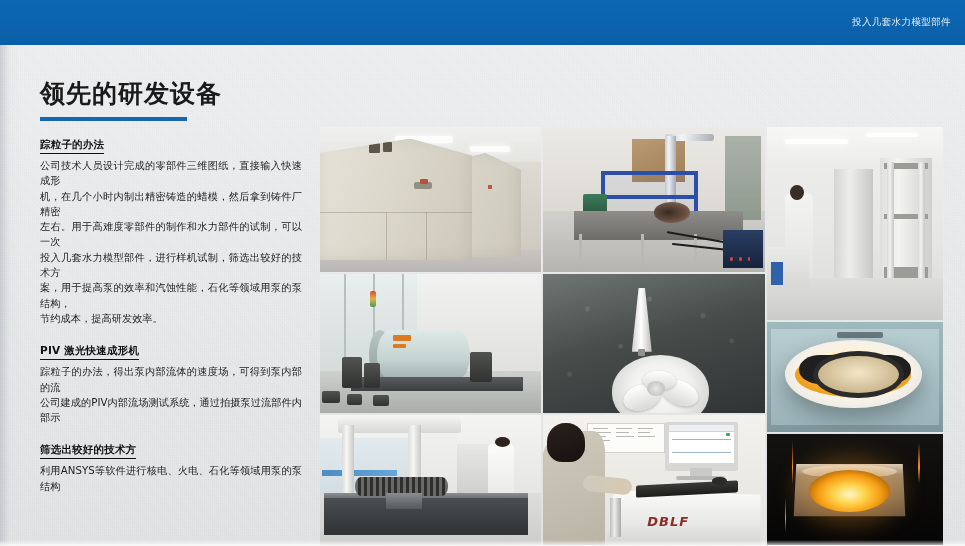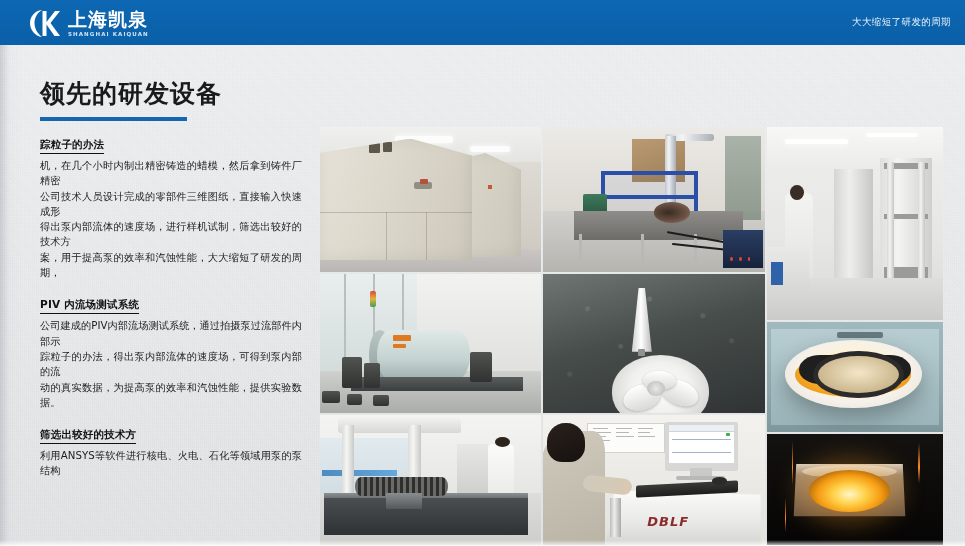"上海凯泉" div.header-logo { html: <div> <div> <svg> <path></path> <path></path> </svg> </div> <div> <div>上海凯泉</div> <div>SHANGHAI KAIQUAN</div> </div> </div> -> none }
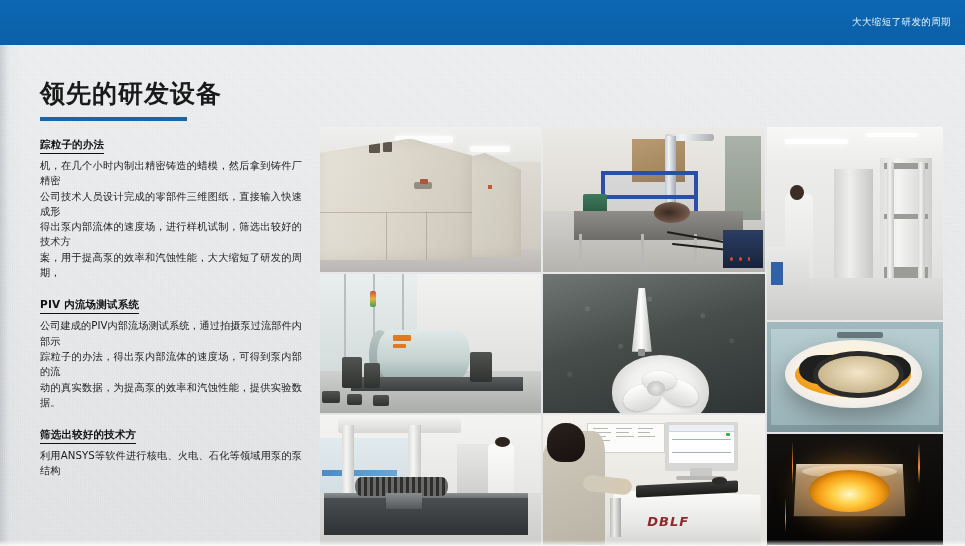"大大缩短了研发的周期" div.header-slogan { text: 大大缩短了研发的周期 -> 投入几套水力模型部件 }
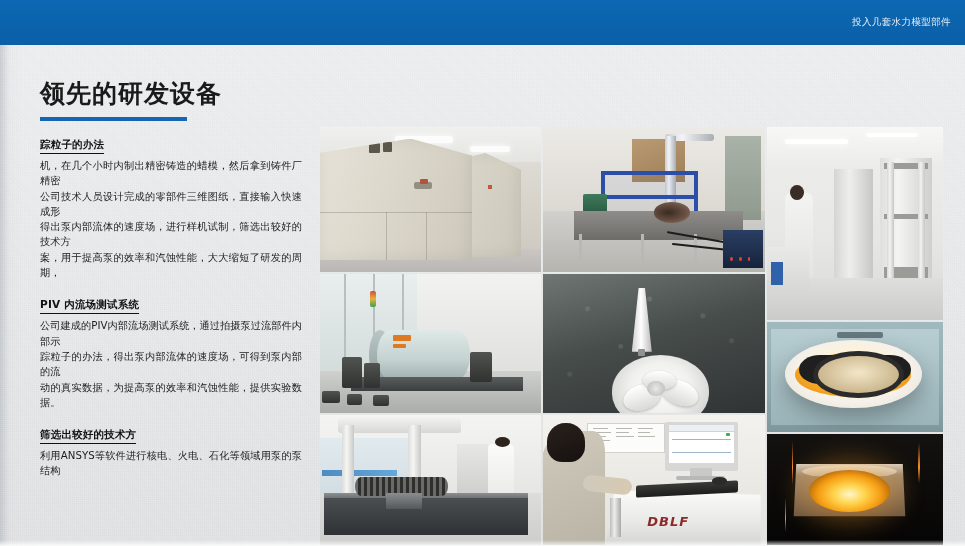"机，在几个小时内制出精密铸造的蜡模，然后拿到铸件厂精密" span.ln { order: before "公司技术人员设计完成的零部件三维图纸，直接输入快速成形" -> after "公司技术人员设计完成的零部件三维图纸，直接输入快速成形" }
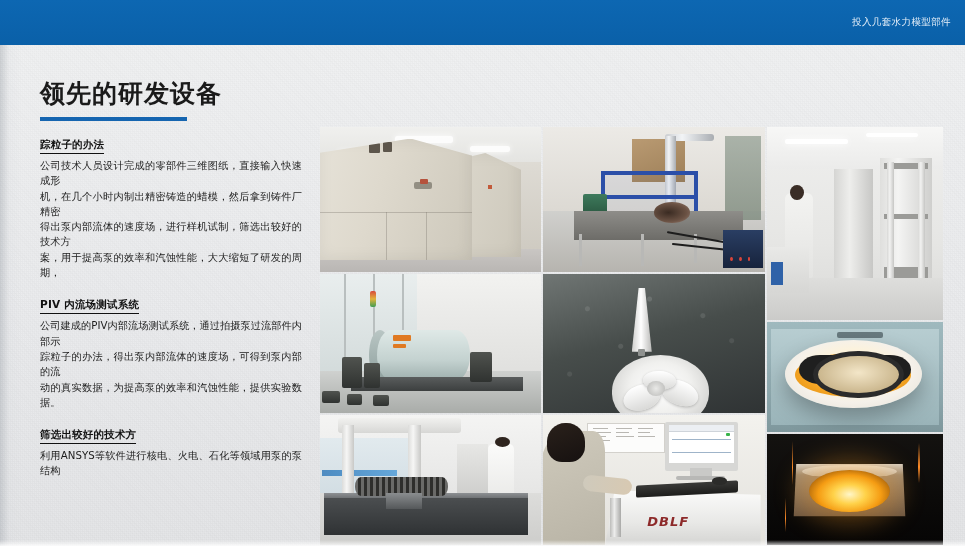"左右。用于高难度零部件的制作和水力部件的试制，可以一次" span.ln { html: none -> <span>左右。用于高难度零部件的制作和水力部件的试制，可以一次</span> }
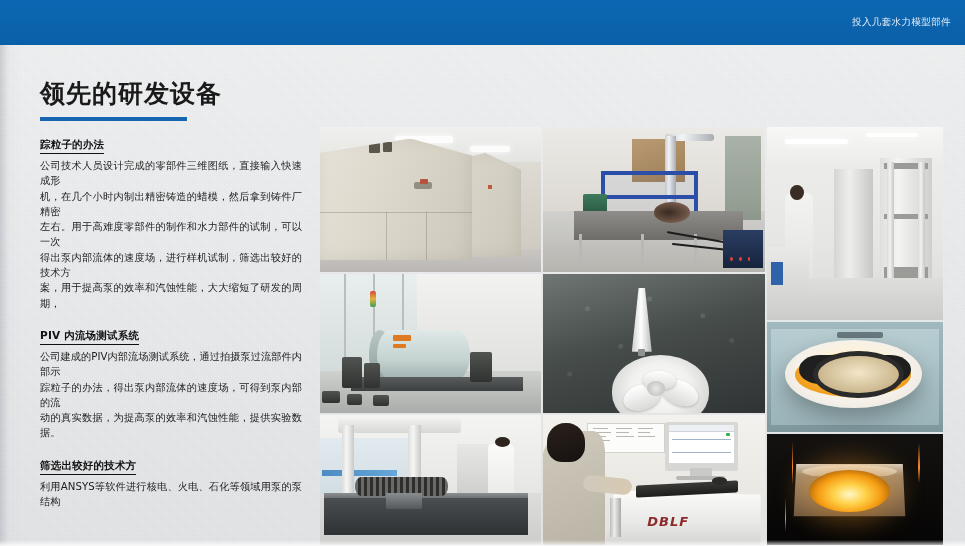"得出泵内部流体的速度场，进行样机试制，筛选出较好的技术方" span.ln { text: 得出泵内部流体的速度场 -> 投入几套水力模型部件 }
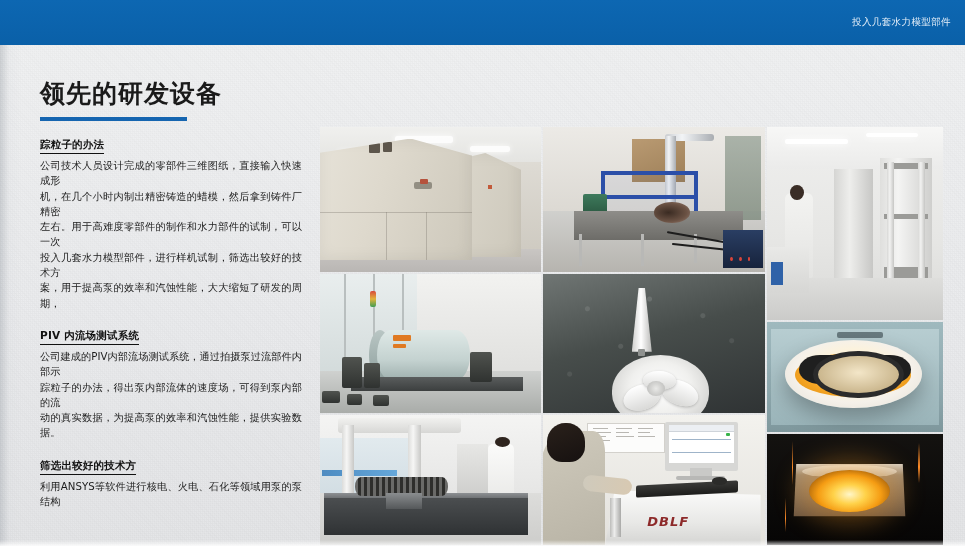"案，用于提高泵的效率和汽蚀性能，大大缩短了研发的周期，" span.ln { text: 大大缩短了研发的周期 -> 石化等领域用泵的泵结构 }
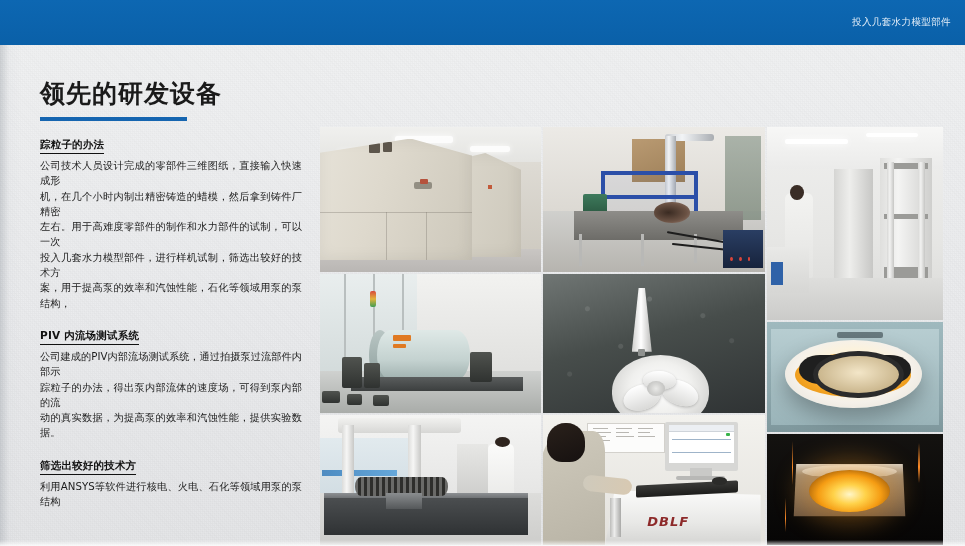"节约成本，提高研发效率。" span.ln { html: none -> <span>节约成本，提高研发效率。</span> }
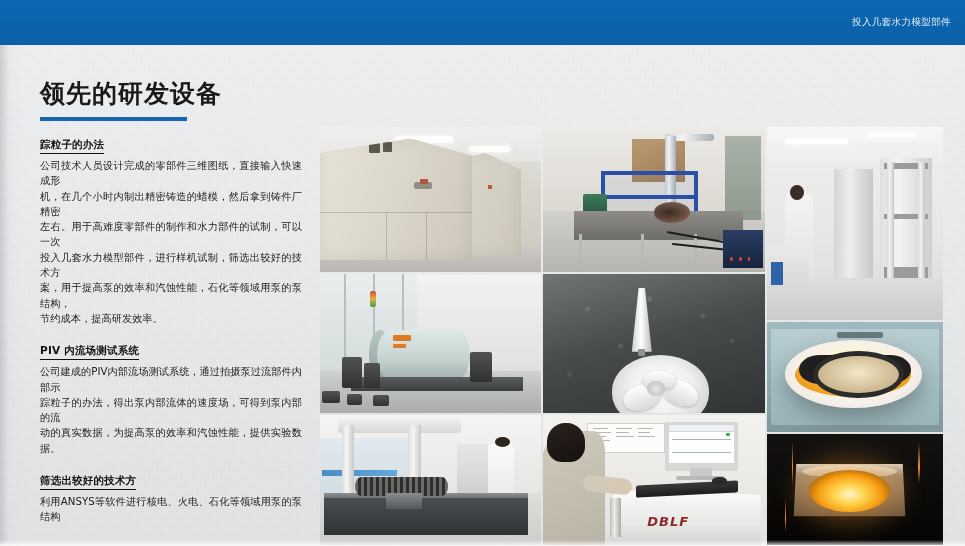"PIV 内流场测试系统" div.sec-head { text: 内流场测试系统 -> 激光快速成形机 }
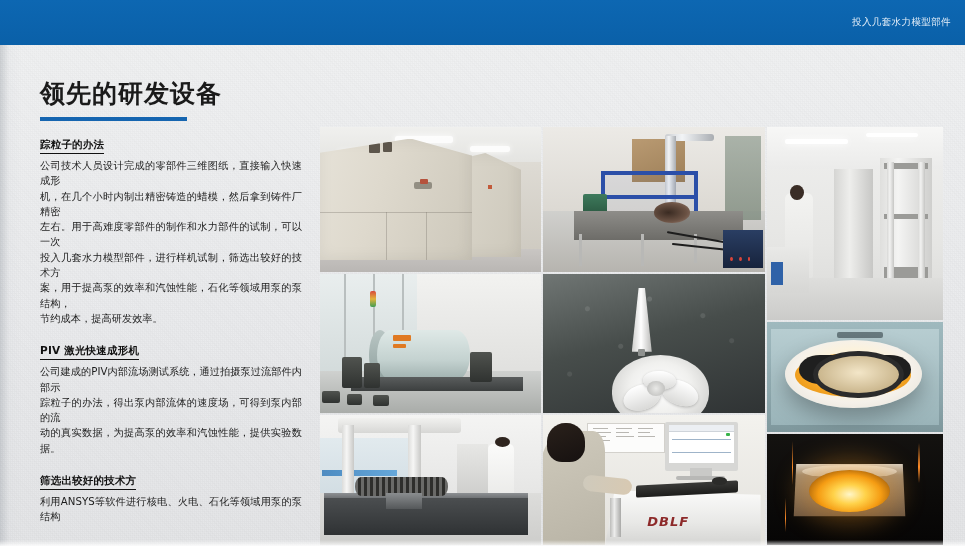"公司建成的PIV内部流场测试系统，通过拍摄泵过流部件内部示" span.ln { order: before "踪粒子的办法，得出泵内部流体的速度场，可得到泵内部的流" -> after "踪粒子的办法，得出泵内部流体的速度场，可得到泵内部的流" }
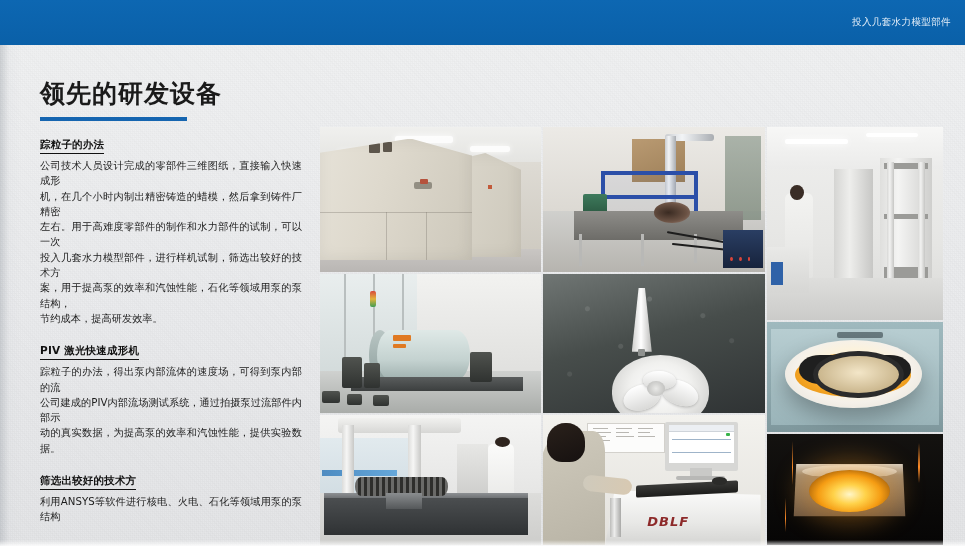"动的真实数据，为提高泵的效率和汽蚀性能，提供实验数据。" span.ln { html: <span>动的真实数据，为提高泵的效率和汽蚀性能，提供实验数据。</span> -> none }
